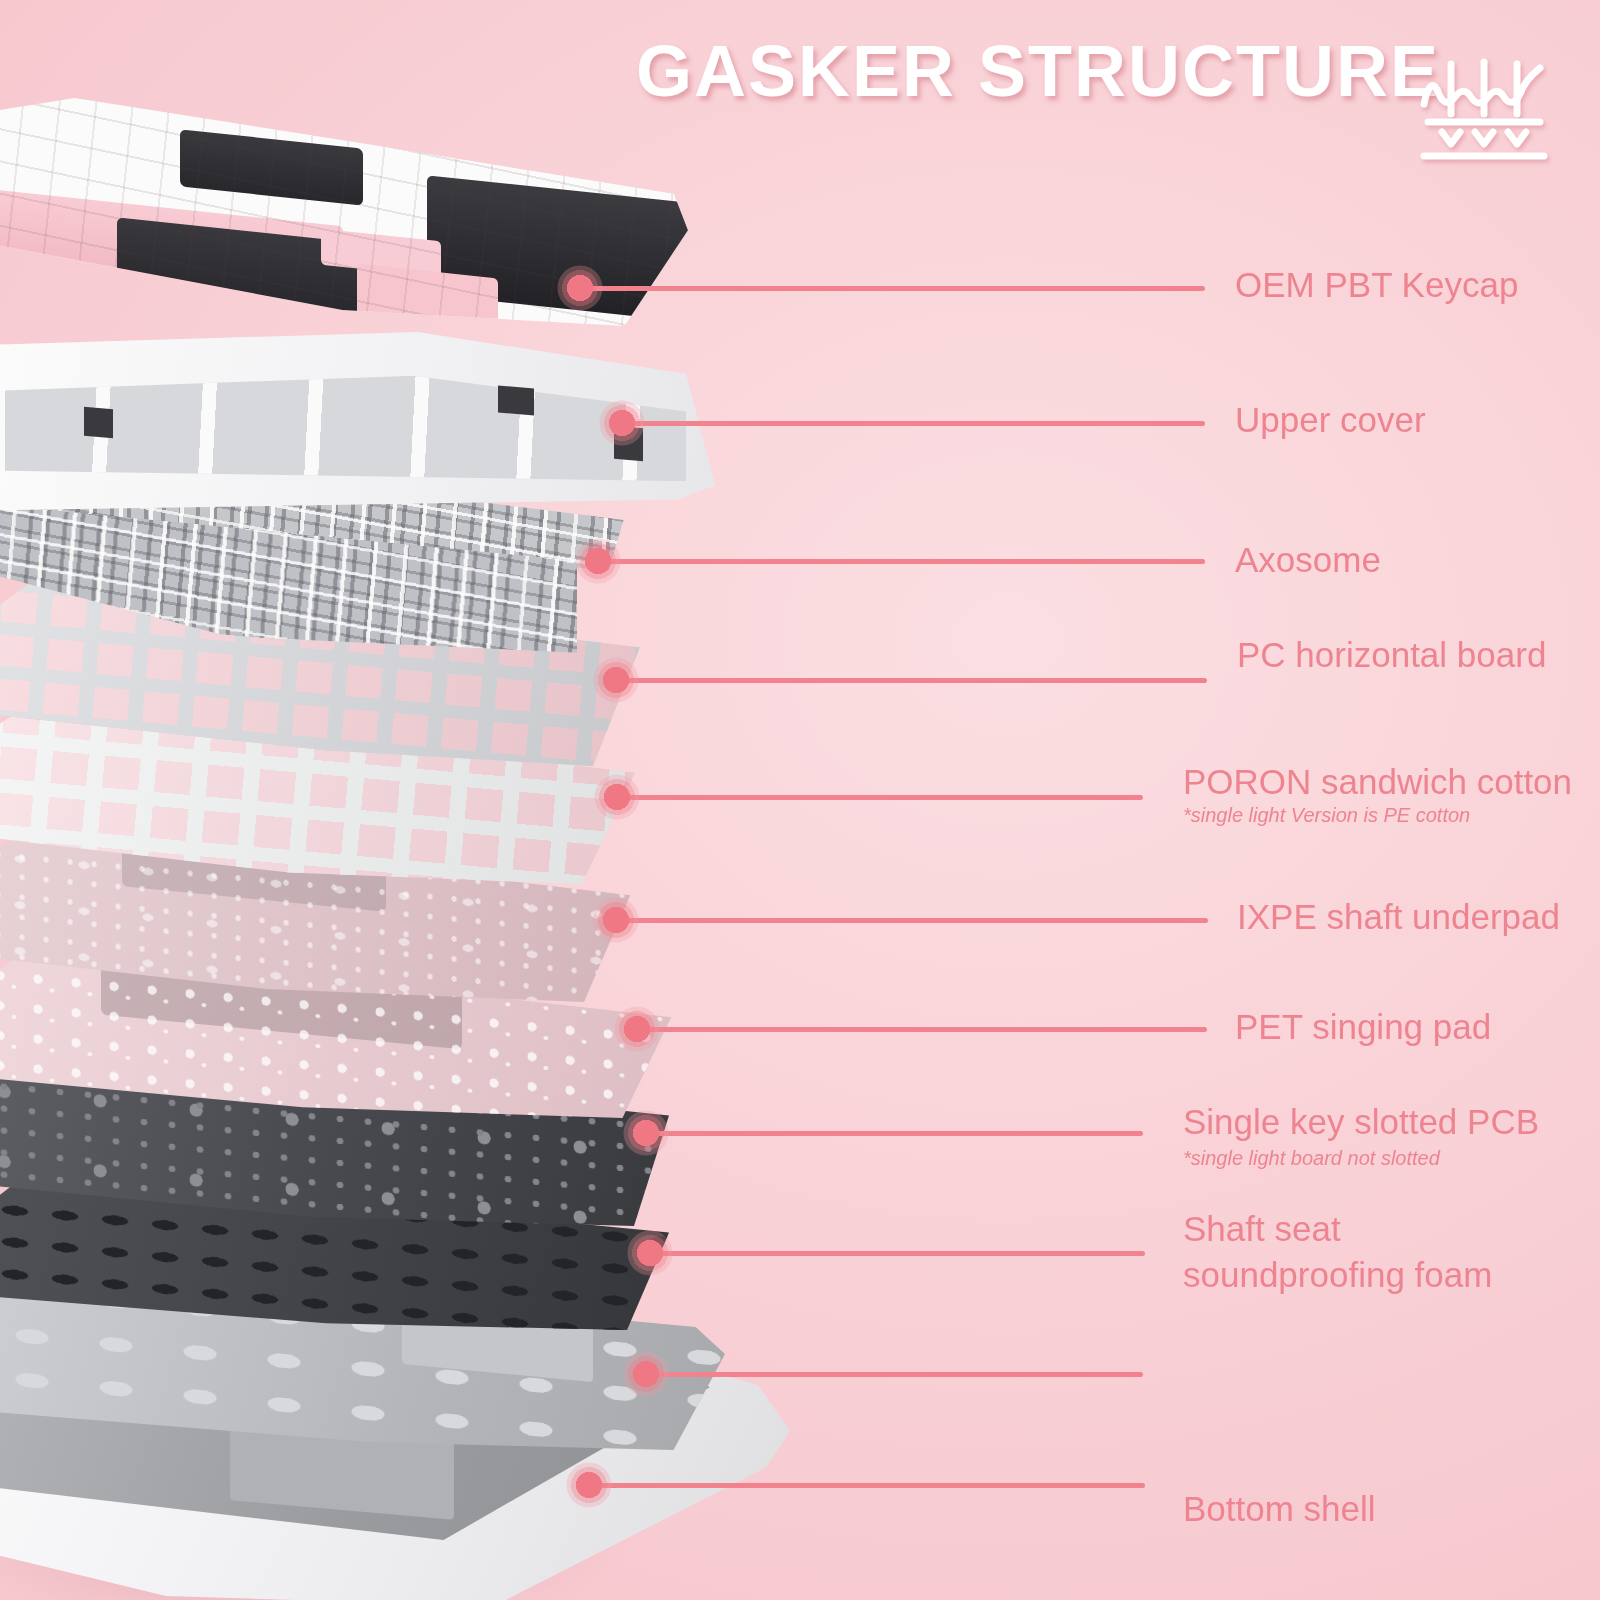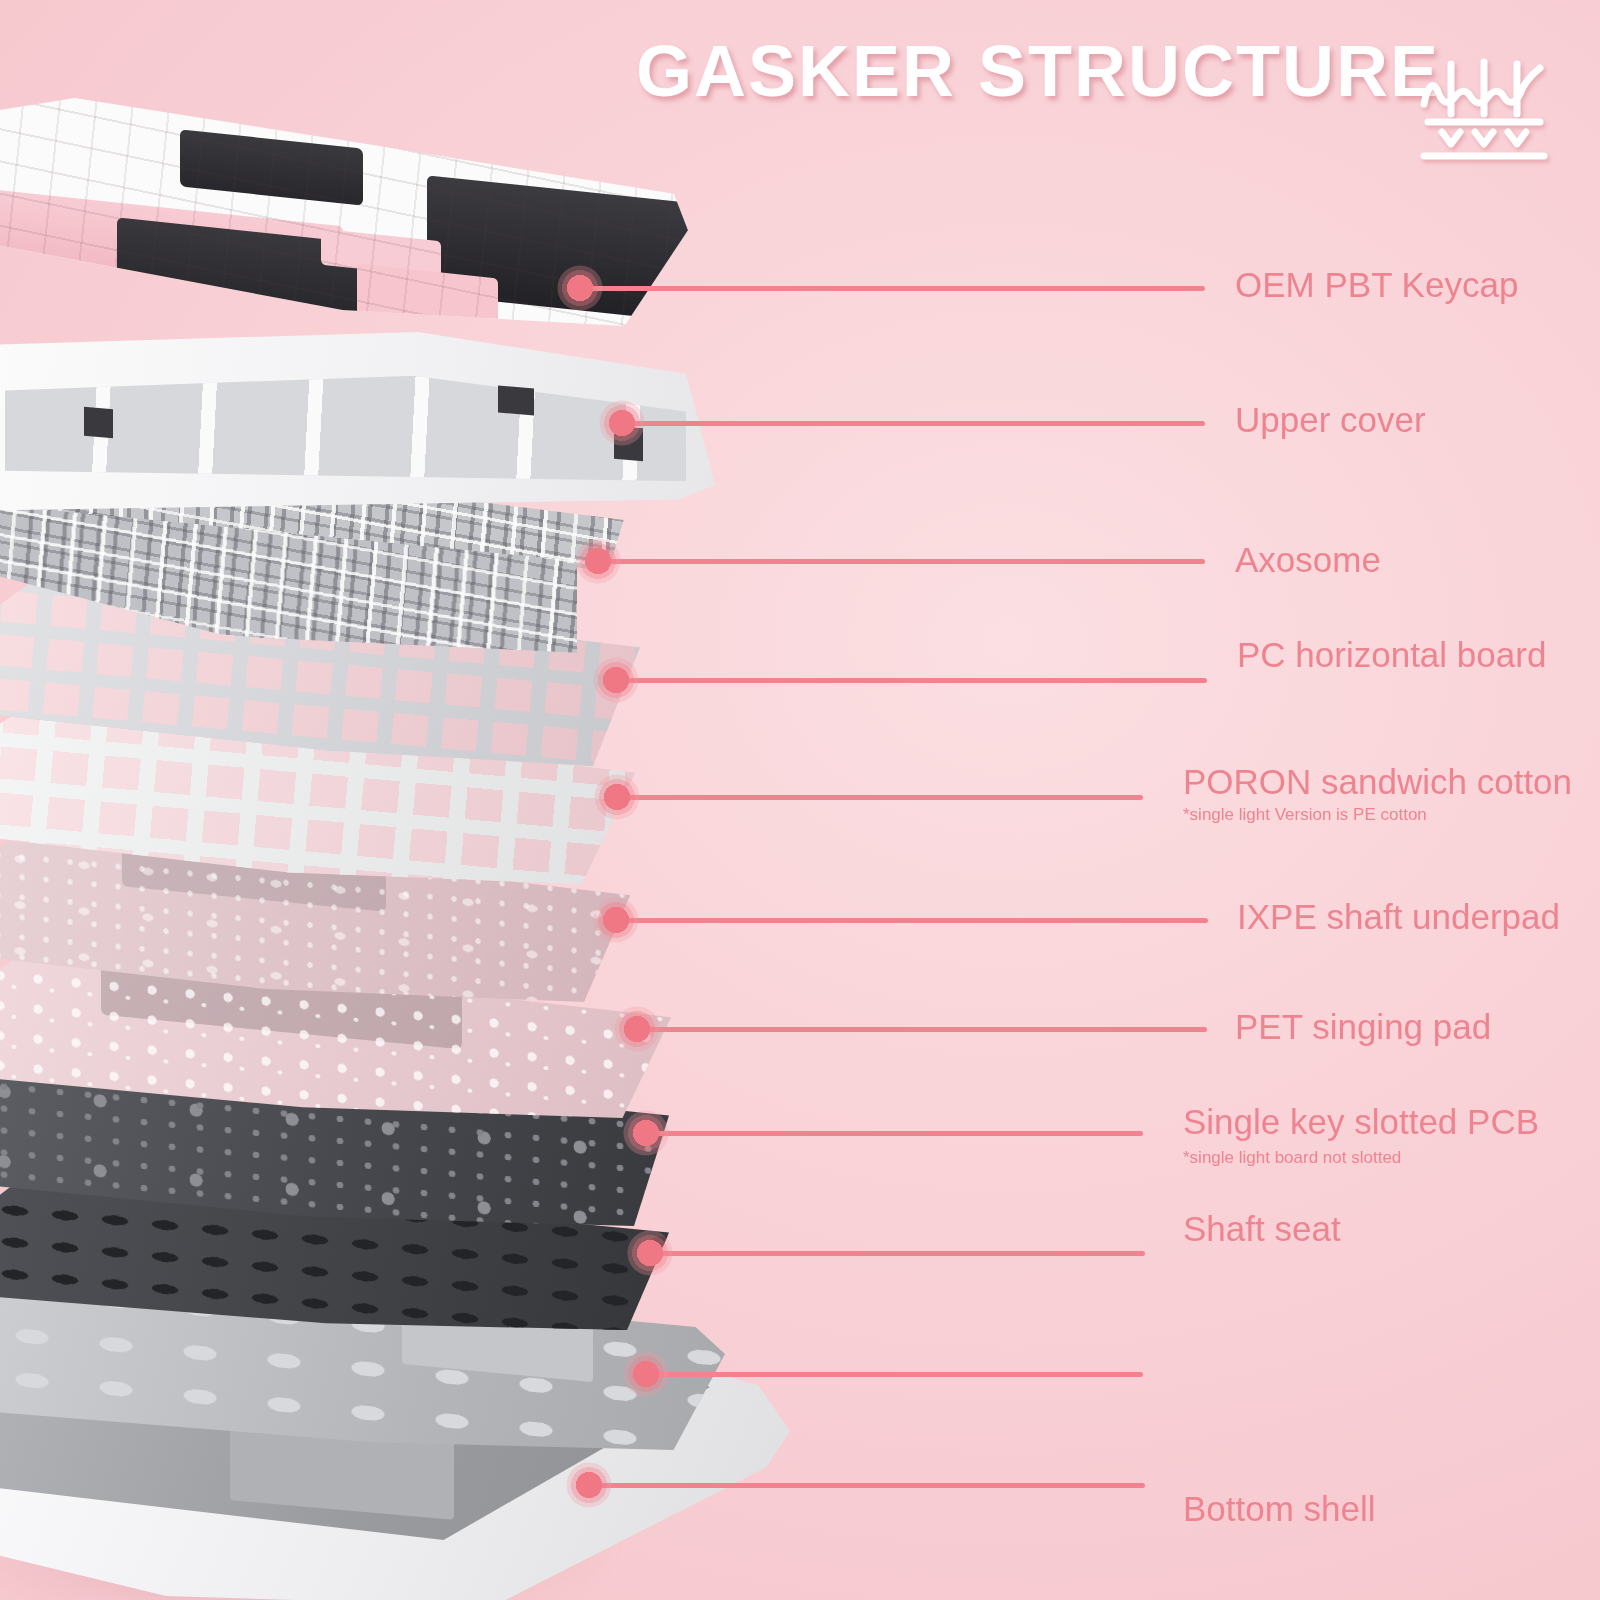"*single light Version is PE" .c-note { font-size: 17px -> 20px; font-style: none -> italic }
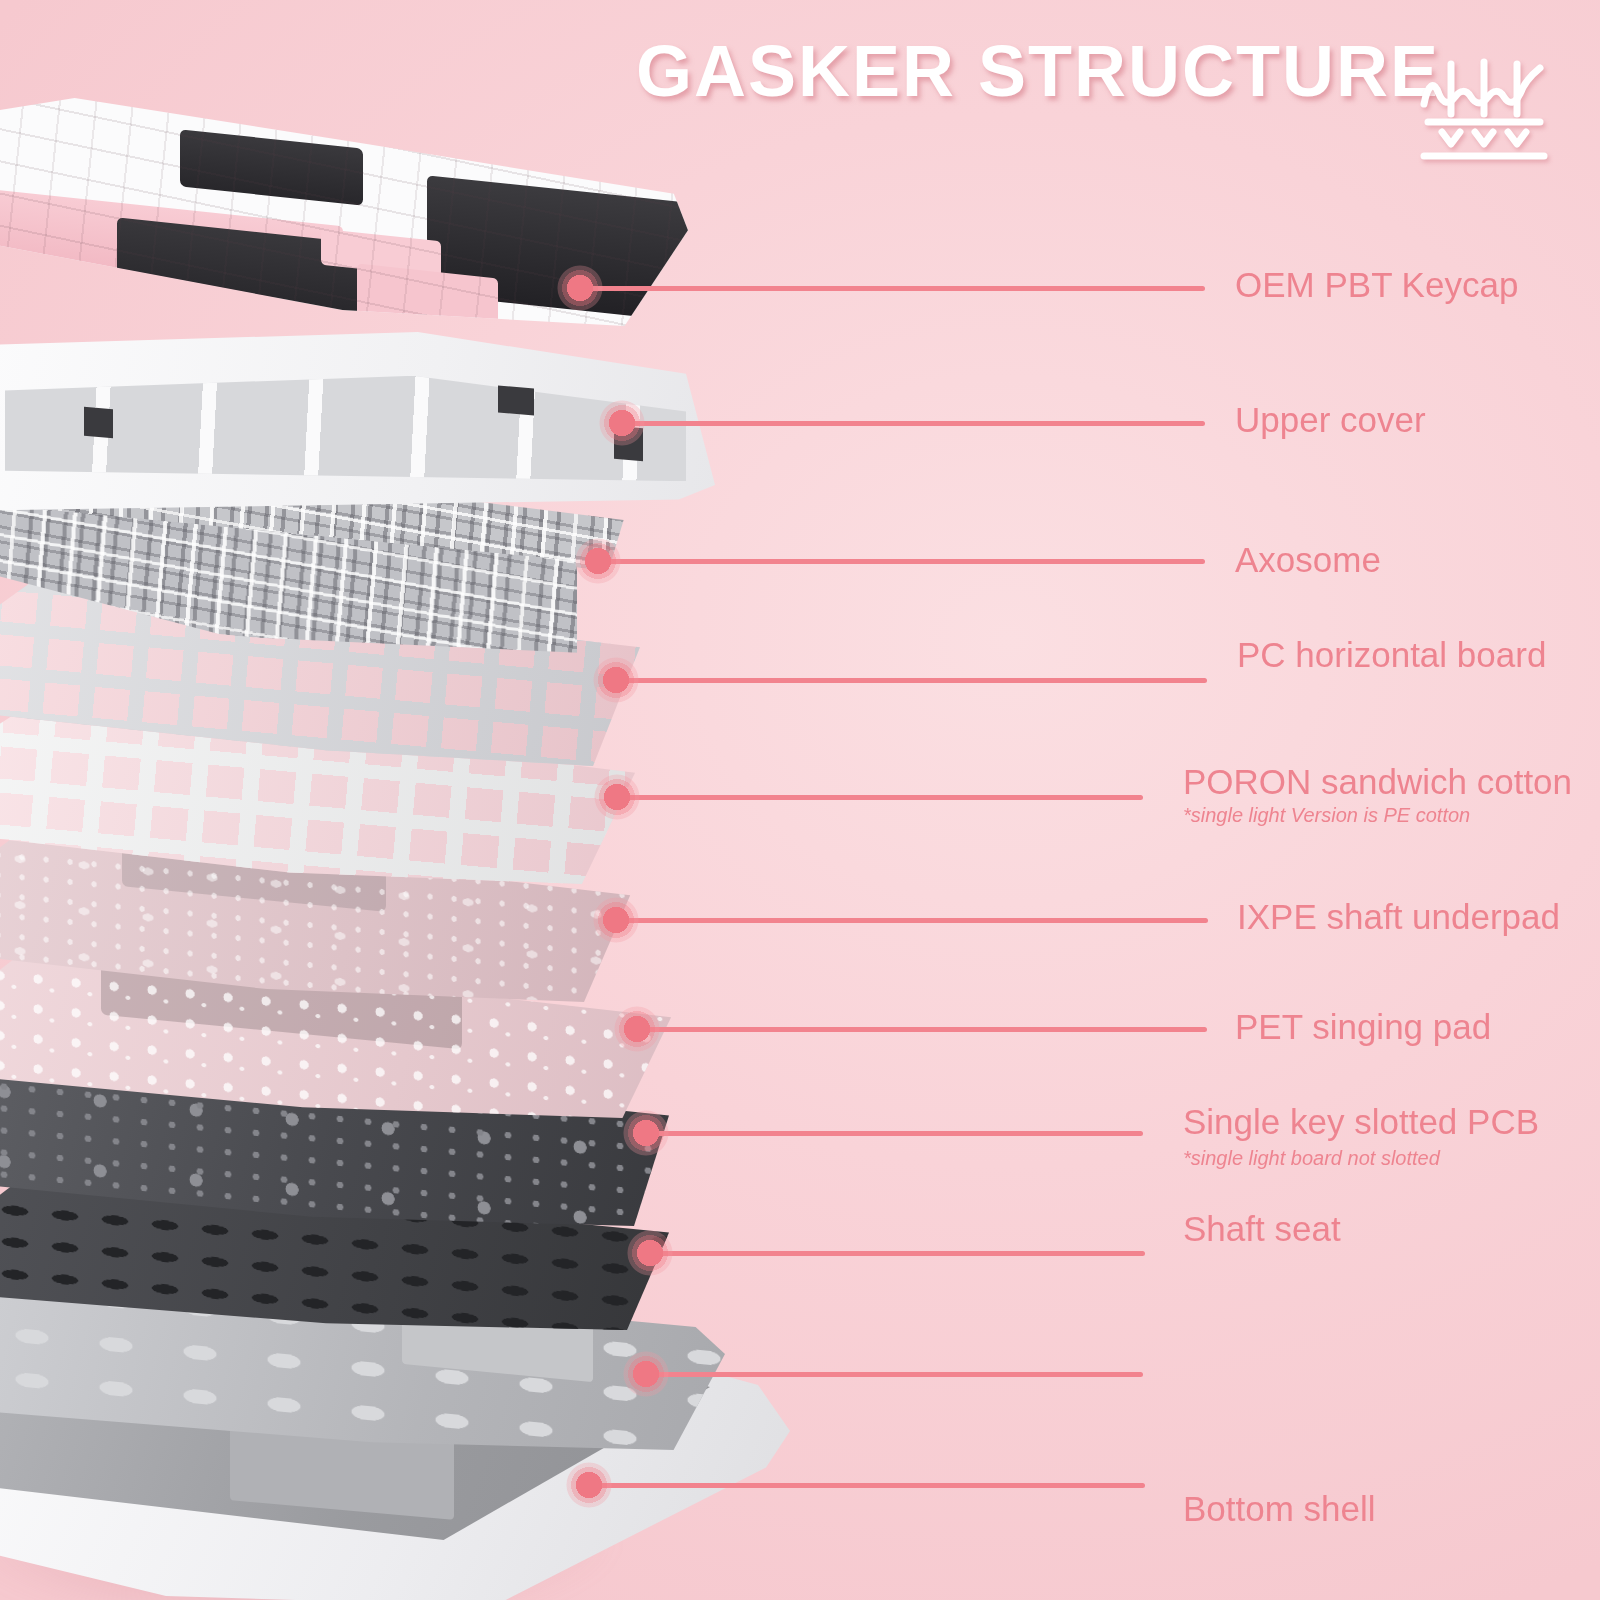"soundproofing foam" span { html: none -> <span>soundproofing foam</span> }
